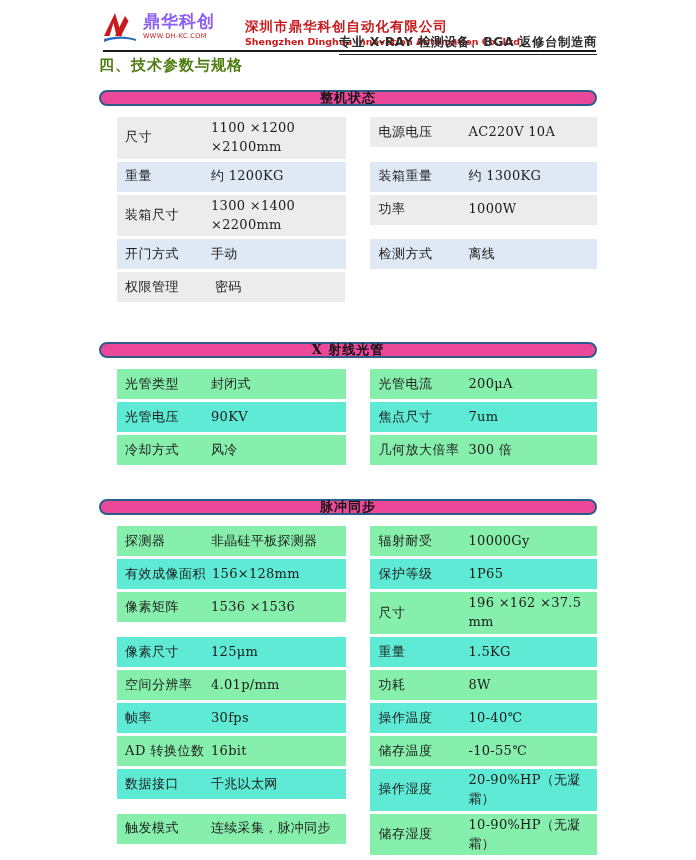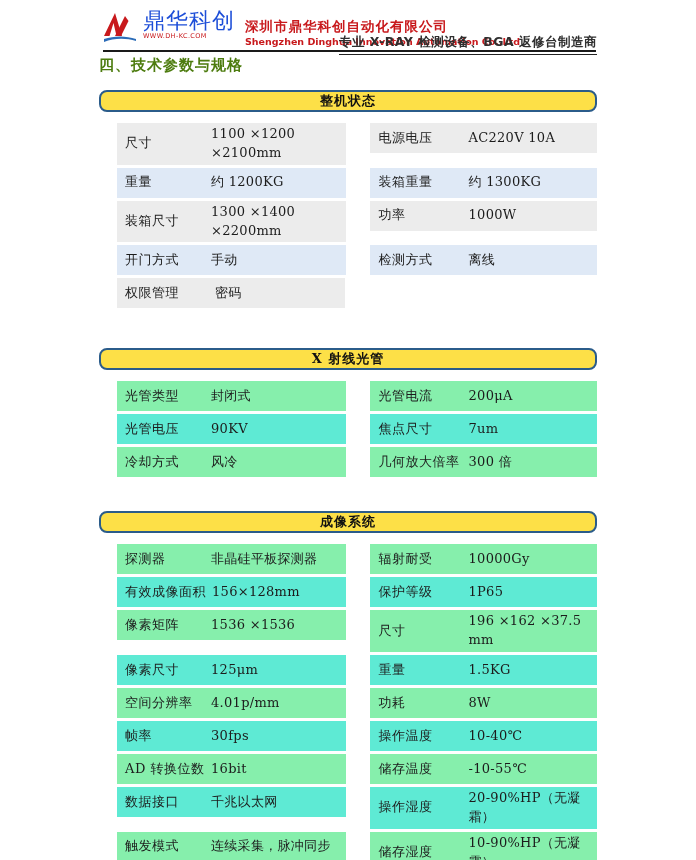"鼎华科创" .brand-name { color: #1d4ed8 -> #8b5cf6; font-size: 22px -> 17px; font-weight: normal -> bold }
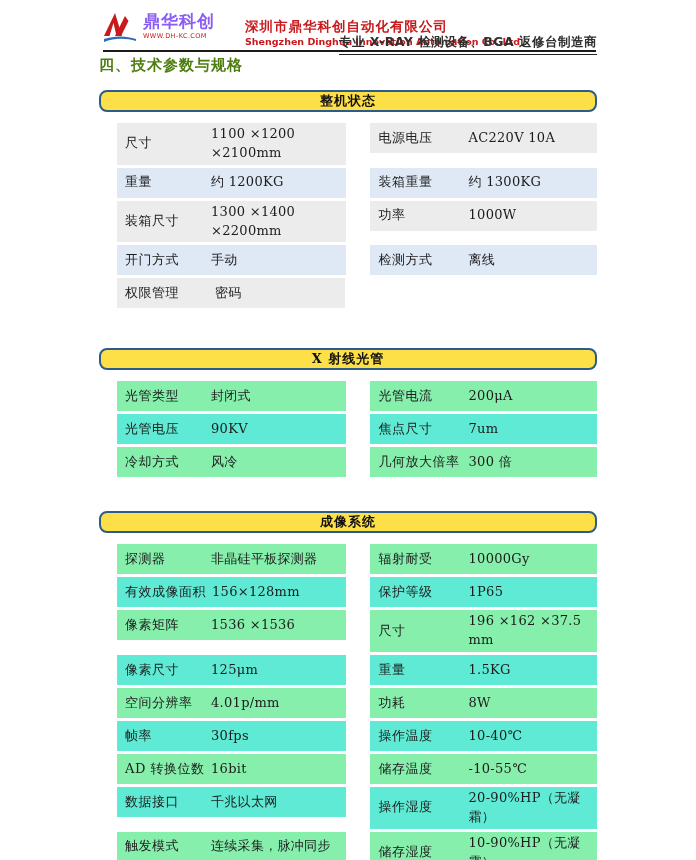"整机状态" .table-header { background: #fde047 -> #ec4899; height: 22px -> 16px }
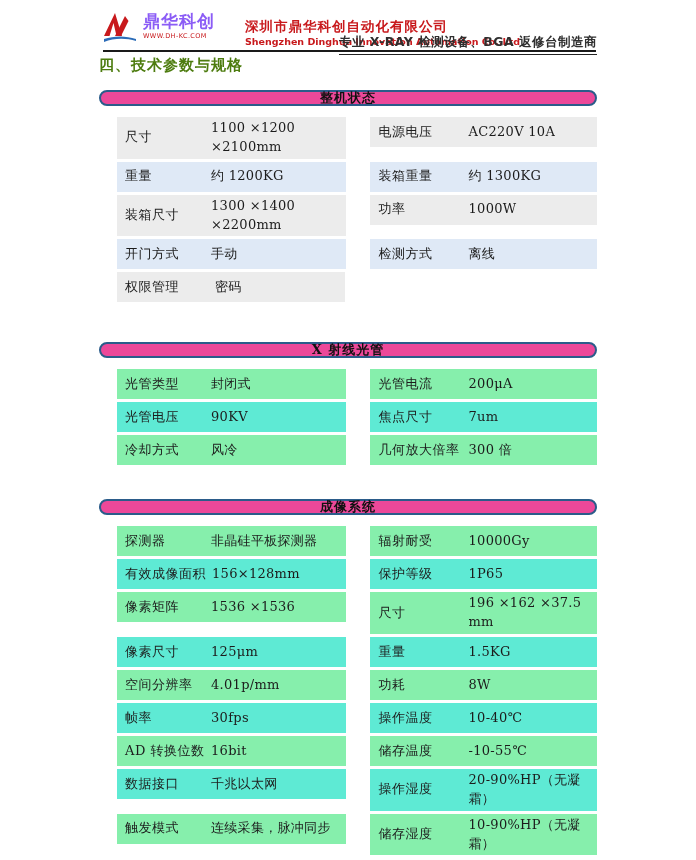"成像系统" div.table-header { text: 成像系统 -> 脉冲同步 }
